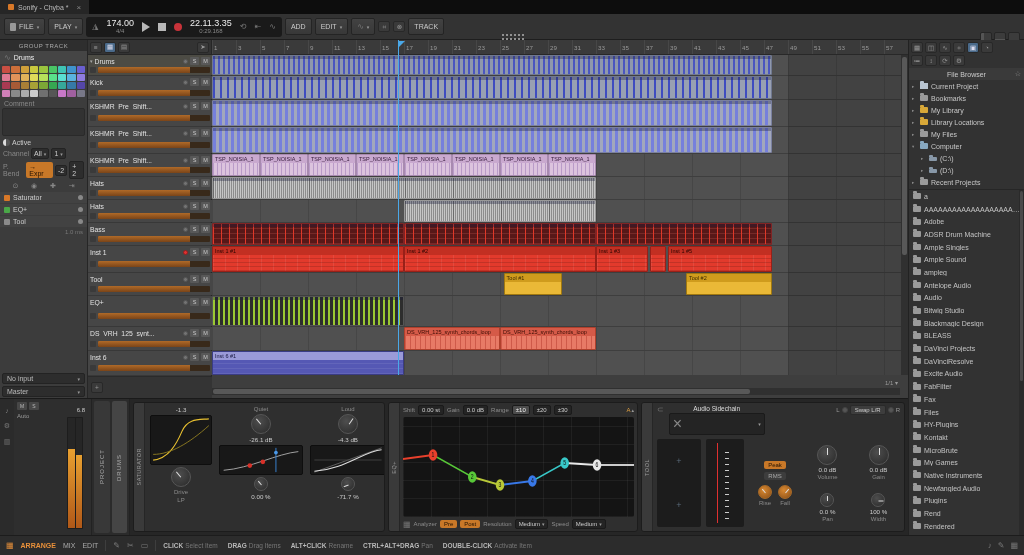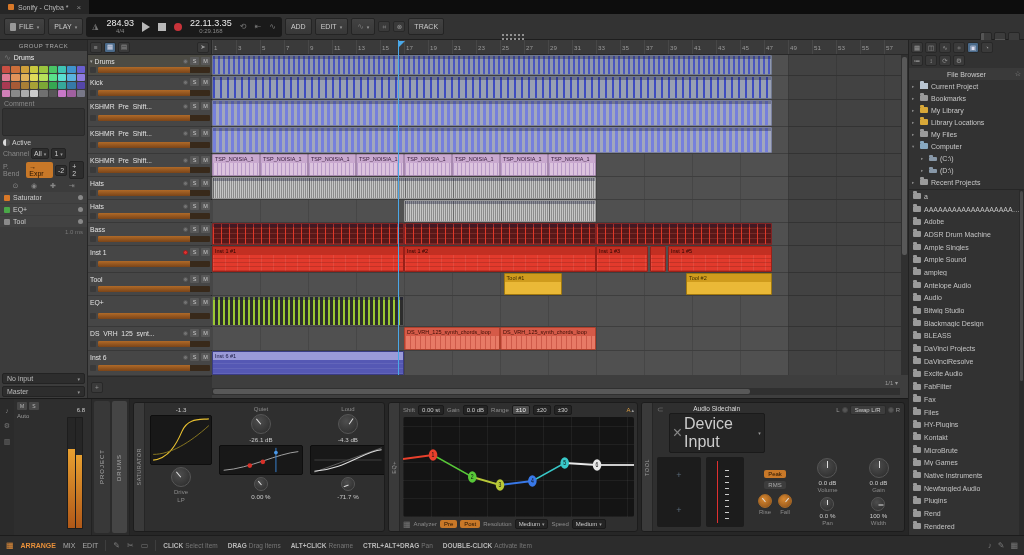"284.93" div.dnum { text: 284.93 -> 174.00 }
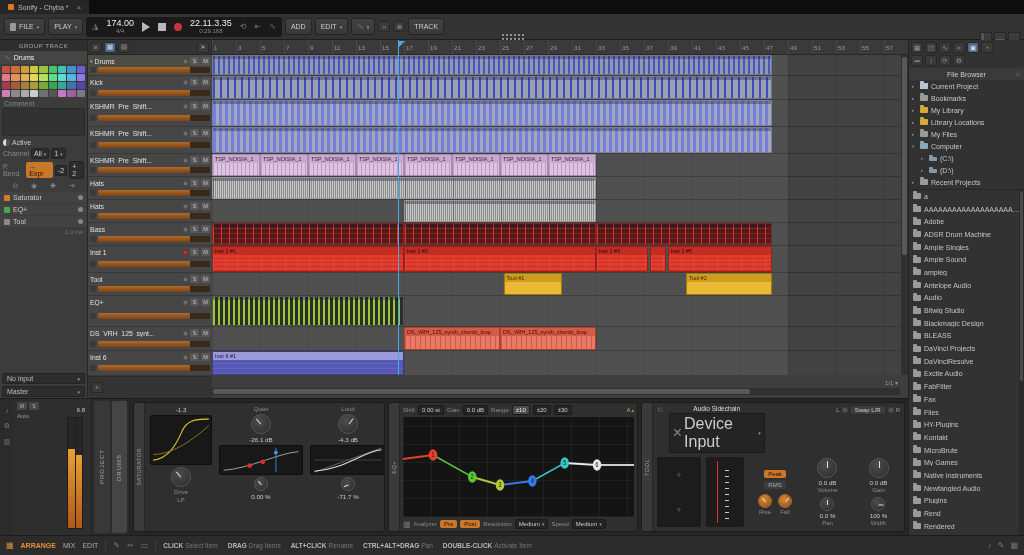"Device Input" span { html: <span>Device Input</span> -> none }
